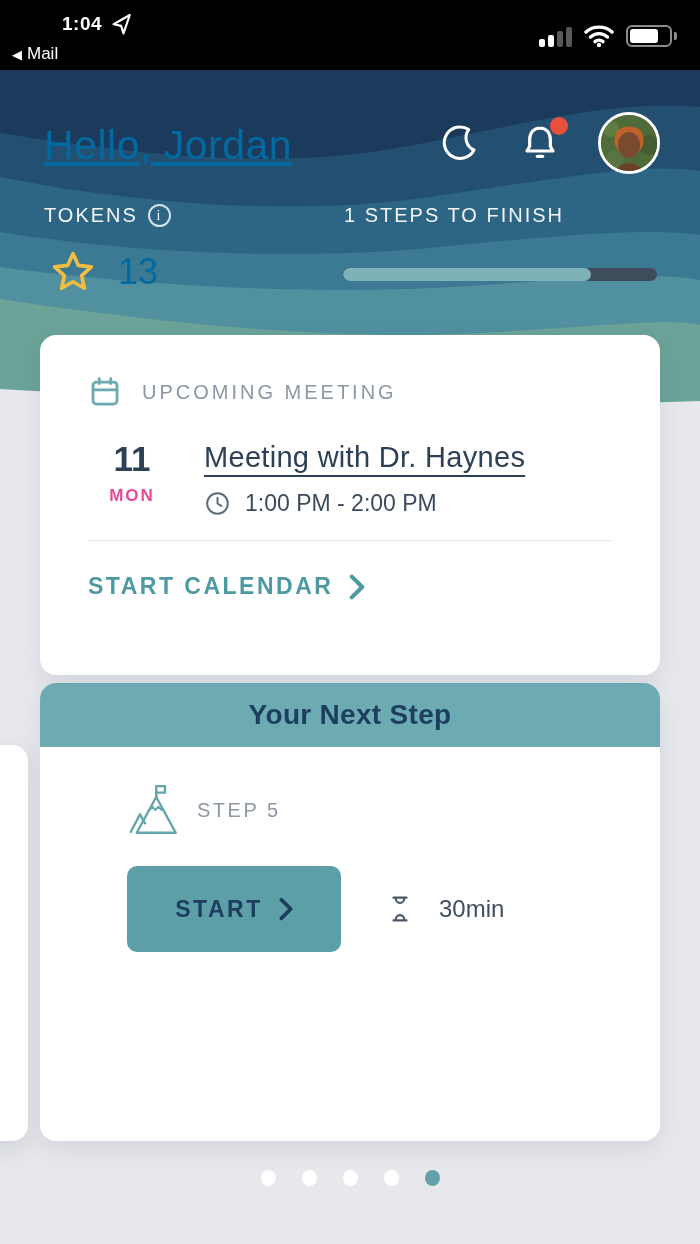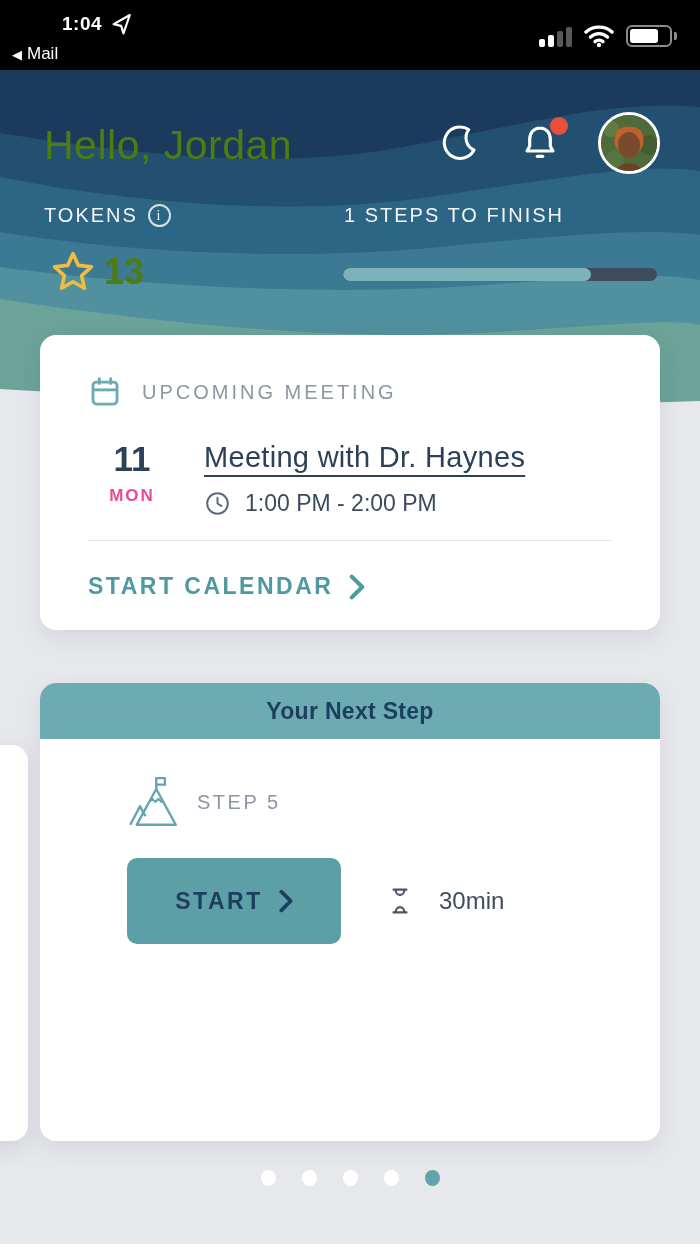"Hello, Jordan" .greeting { color: #4d7c0f -> #0369a1; text-decoration: none -> underline }
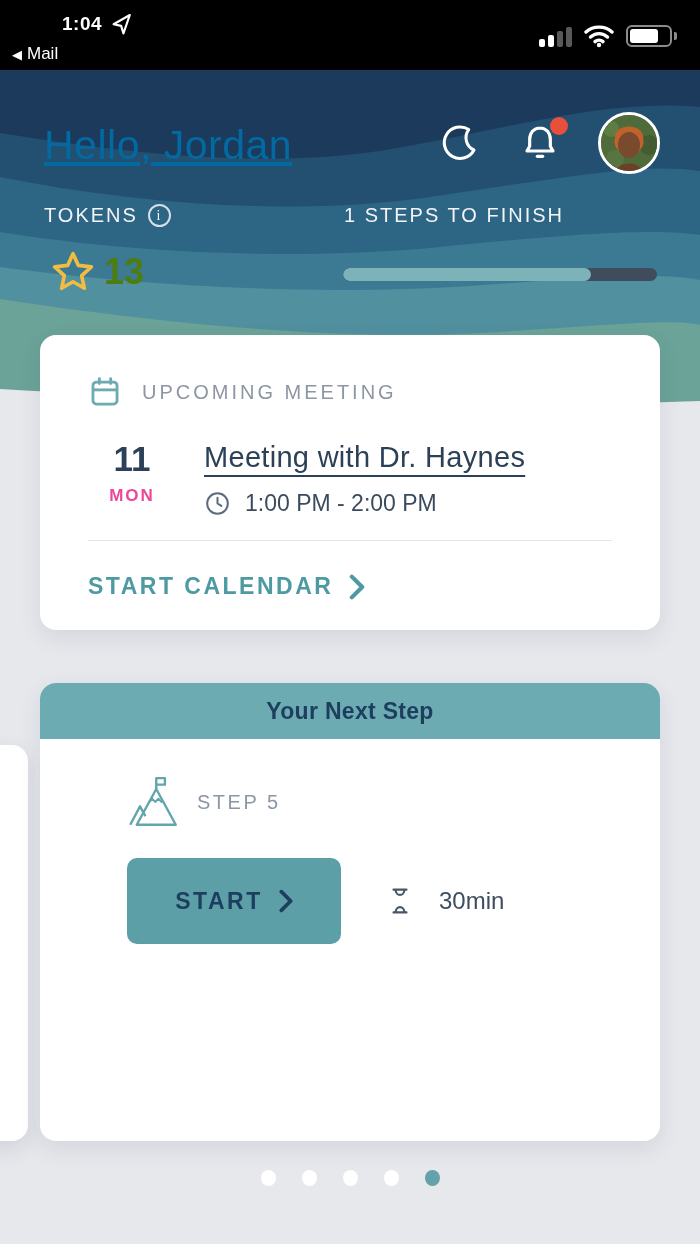"13" .tokens-val { color: #4d7c0f -> #0369a1; font-weight: 700 -> 400; gap: 8px -> 22px }
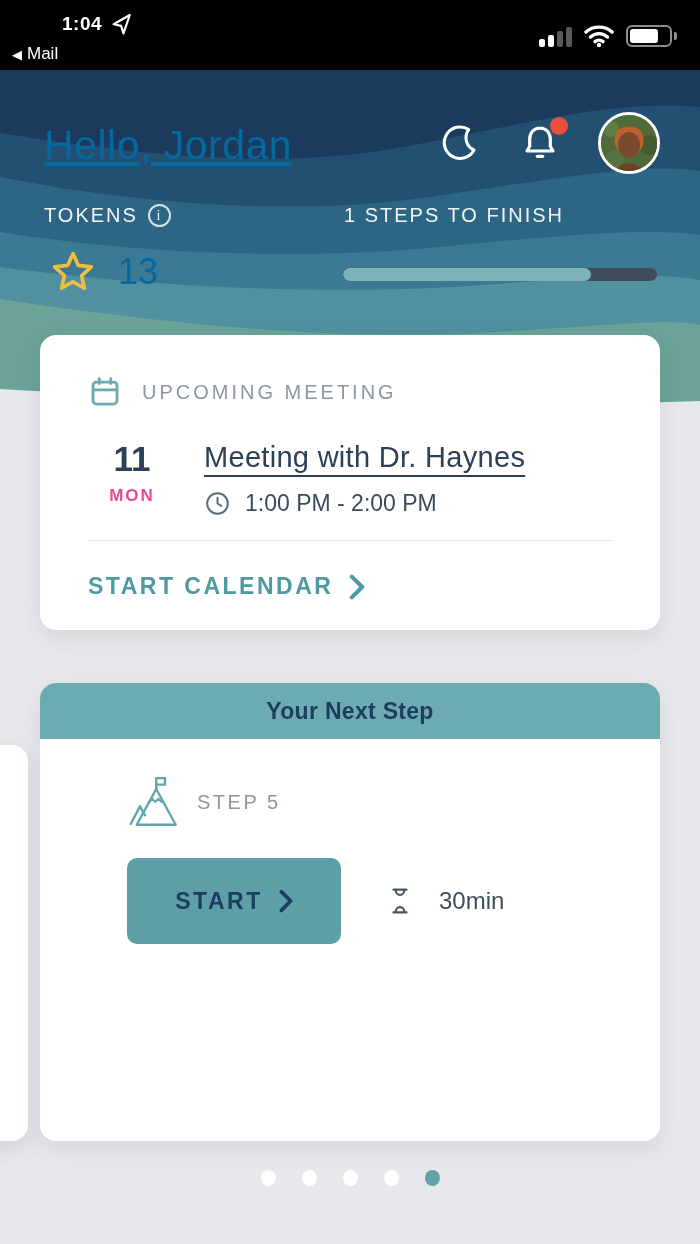"UPCOMING MEETING" .meeting-card { height: 295px -> 340px }
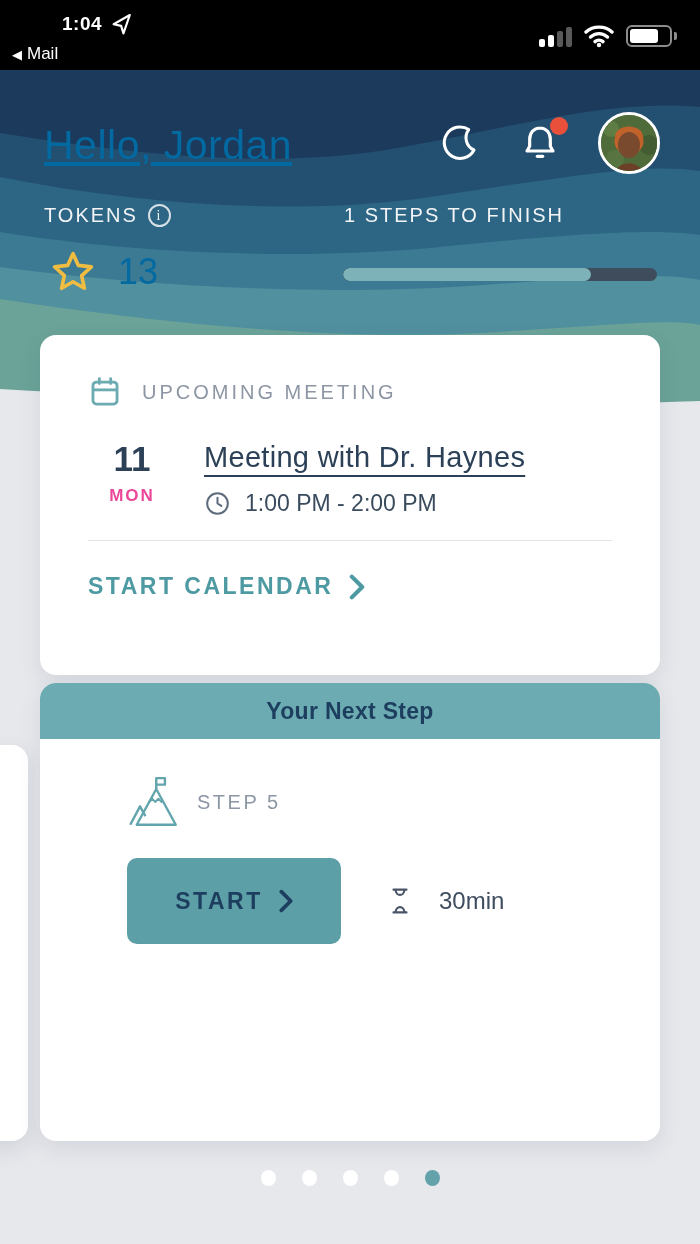"Your Next Step" .n-header { font-size: 23px -> 28px; height: 56px -> 64px }
